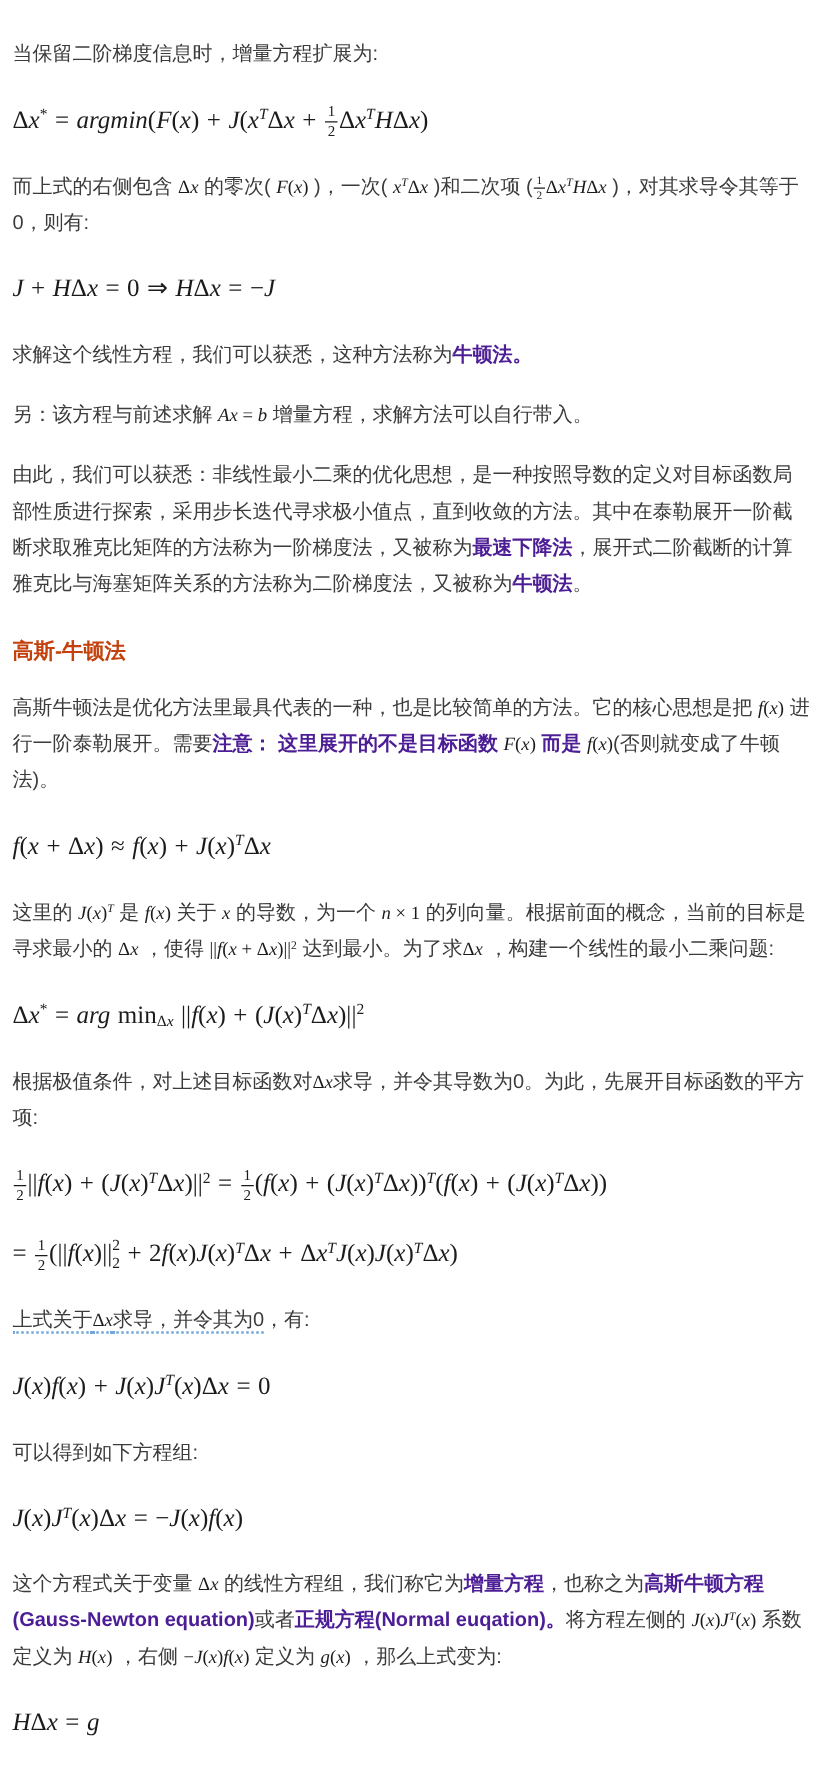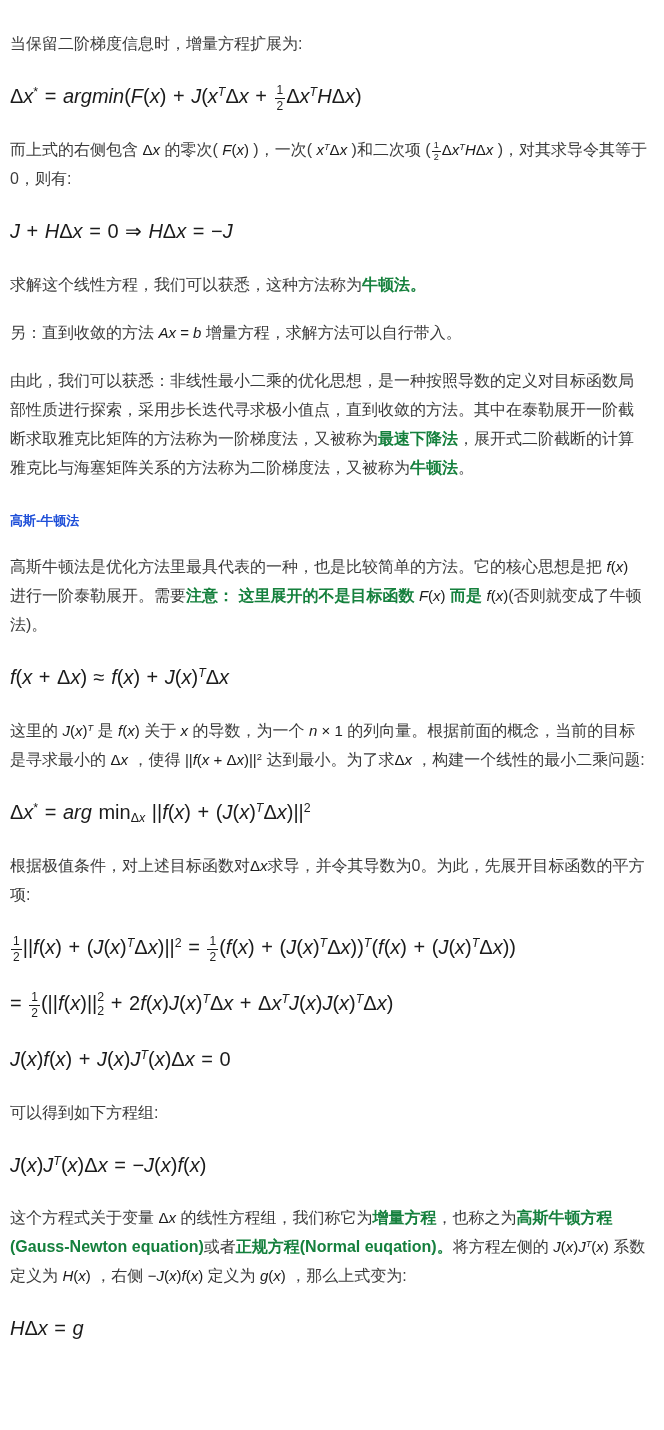"Δx* = argmin(F(x) + J(xTΔx" .math { font-family: Liberation Sans, sans-serif -> Liberation Serif, serif }
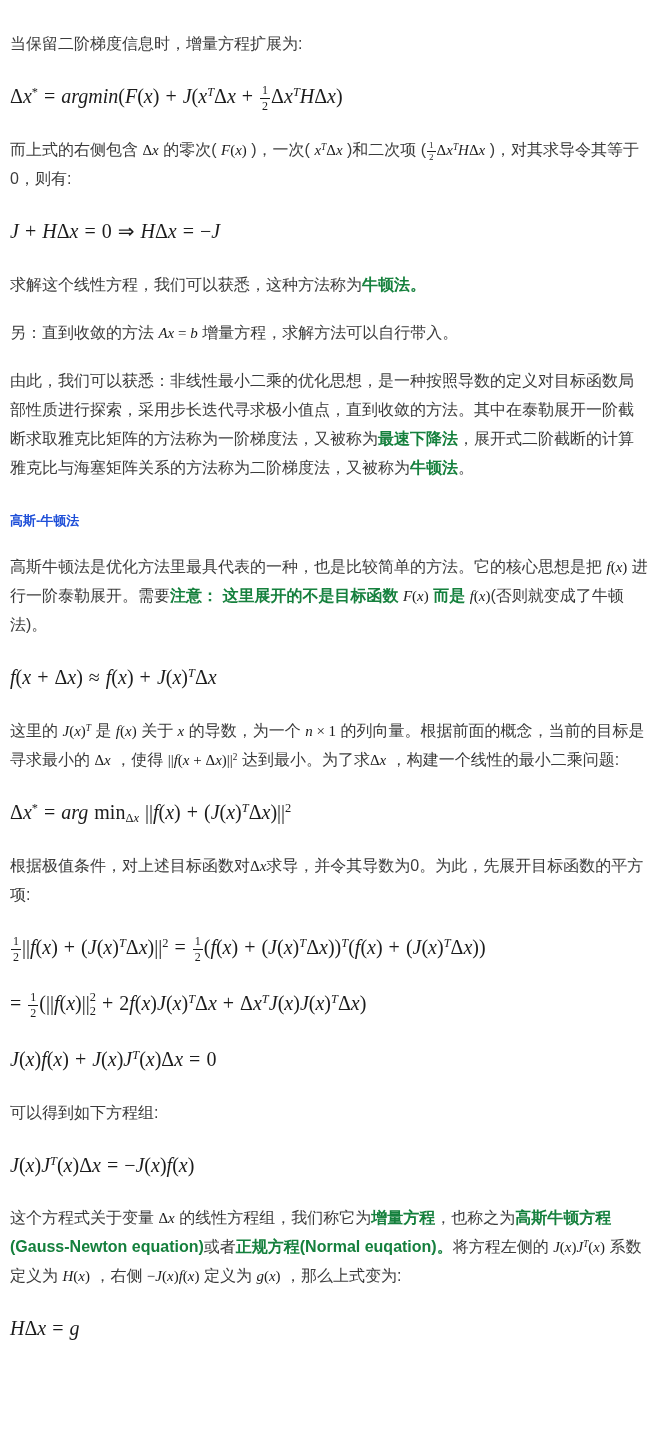"牛顿法。" .b { color: #15803d -> #4c1d95 }
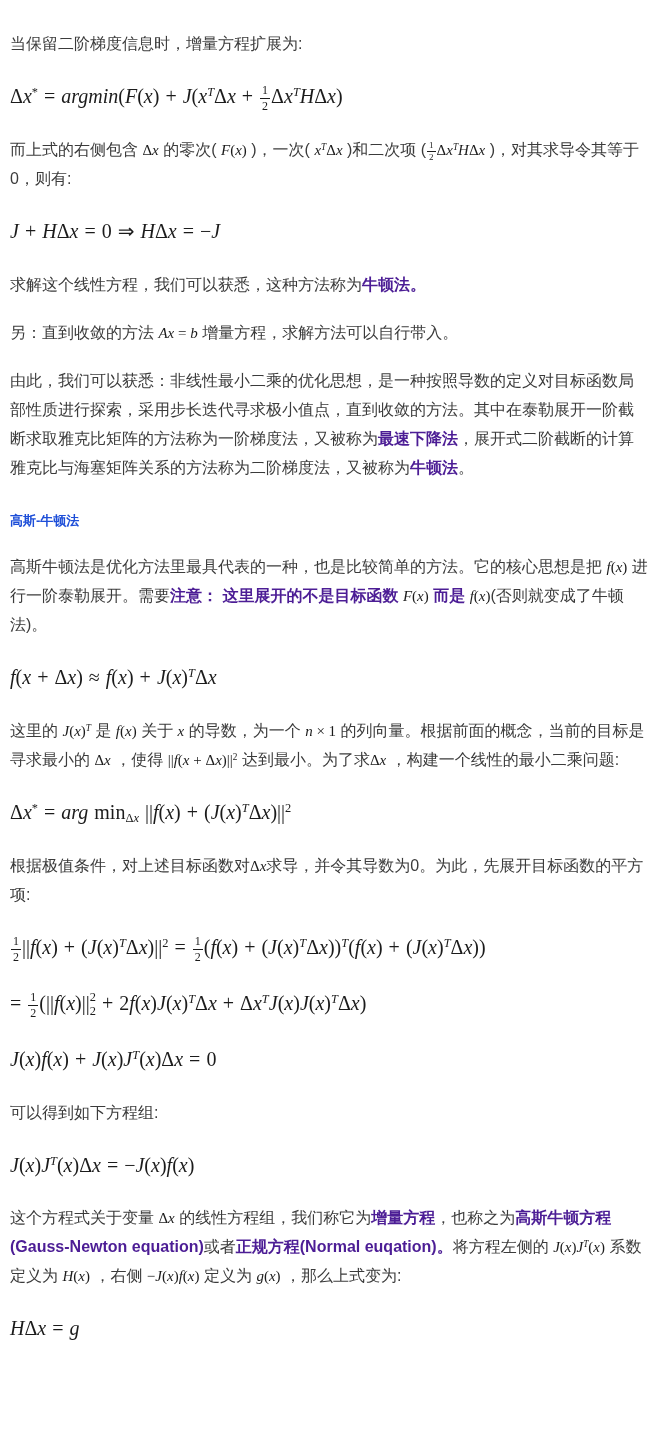"另：直到收敛的方法" span { text: 直到收敛的方法 -> 该方程与前述求解 }
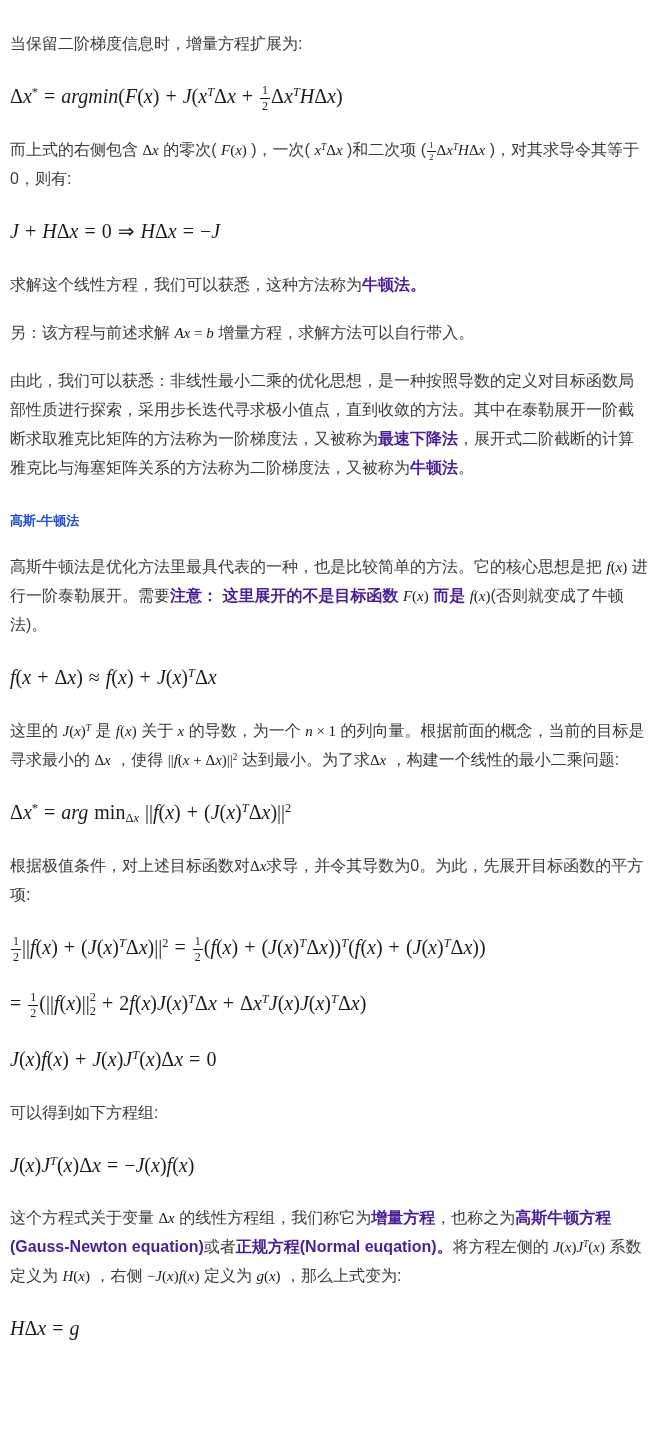"高斯-牛顿法" .heading { color: #1d4ed8 -> #c2410c; font-size: 13px -> 17px }
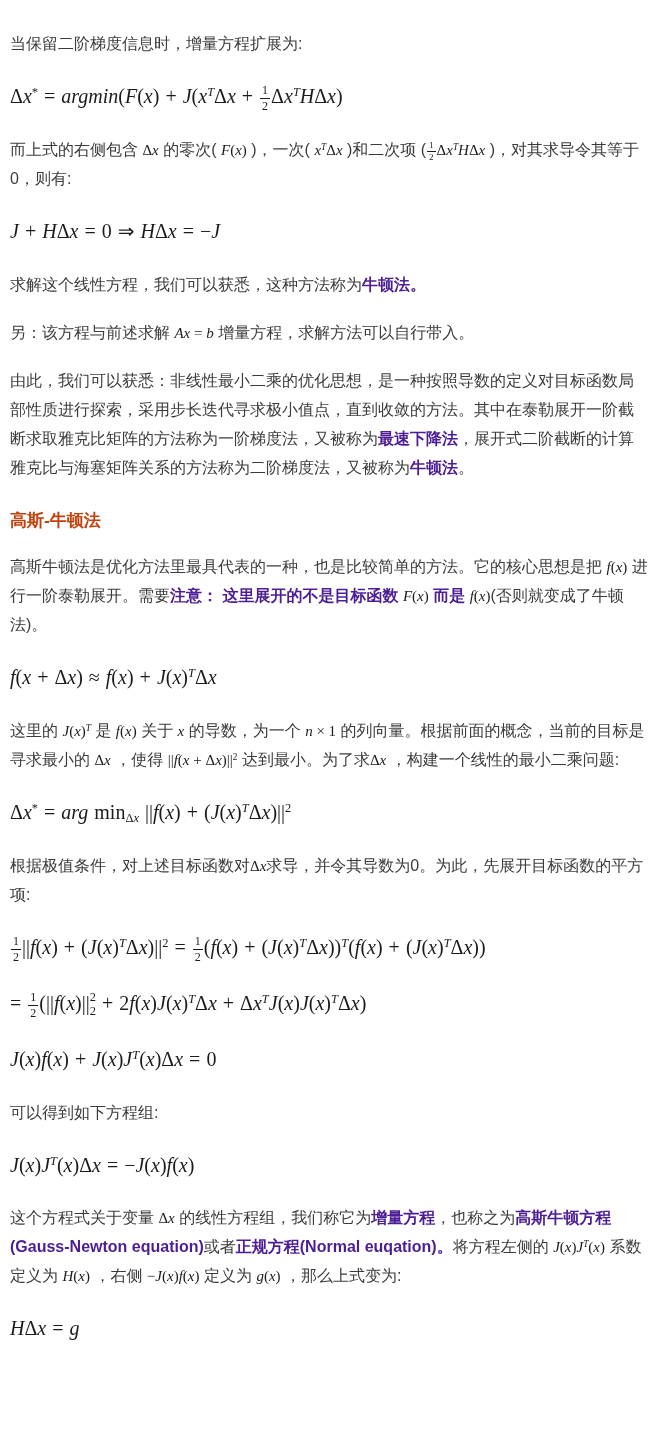"上式关于Δx求导，并令其为0，有:" p.para { html: none -> <p><span>上式关于</span><span><span>Δ</span><span>x</span></span><span>求导，并令其为0</span><span>，有:</span></p> }
